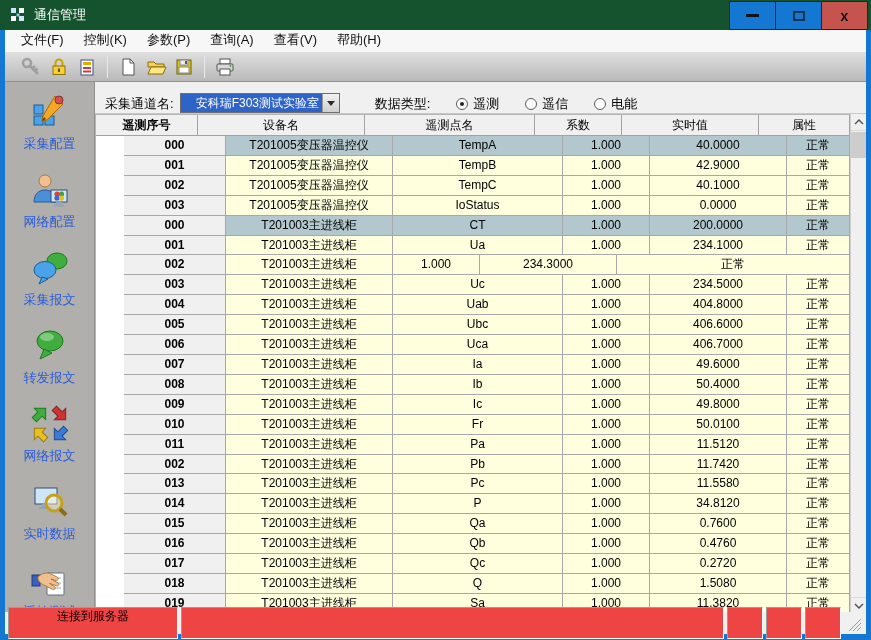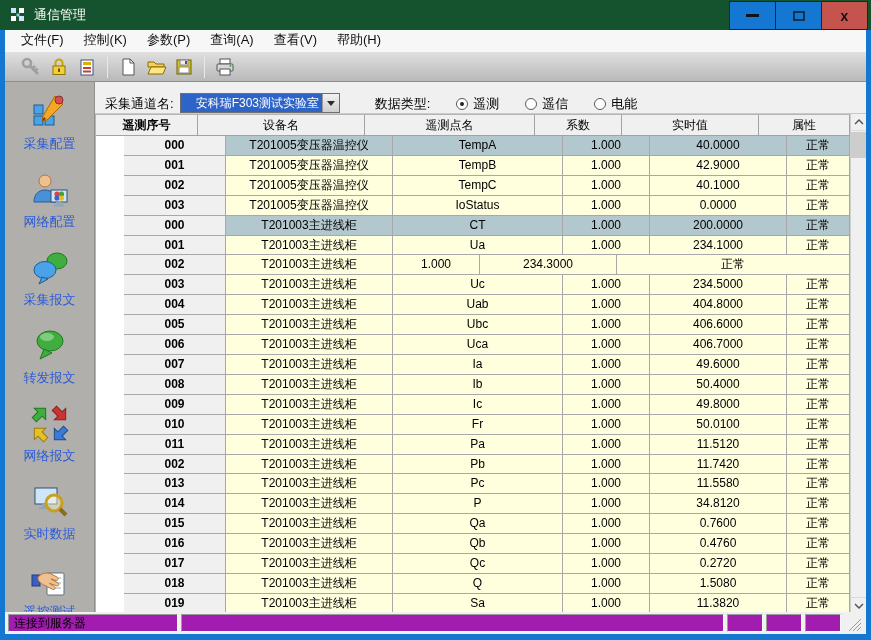"连接到服务器" .sb-panel { background: #a21caf -> #ef4444; height: 18px -> 32px; text-align: none -> center }
